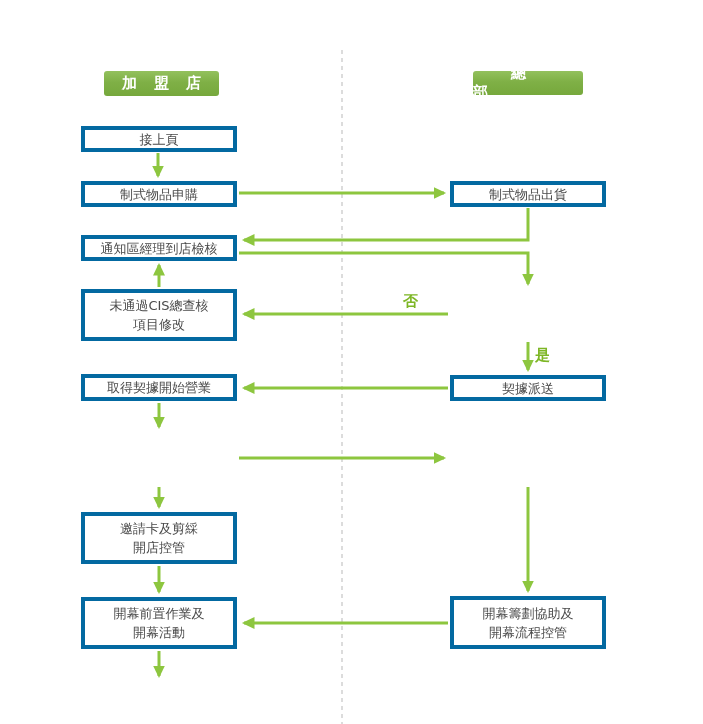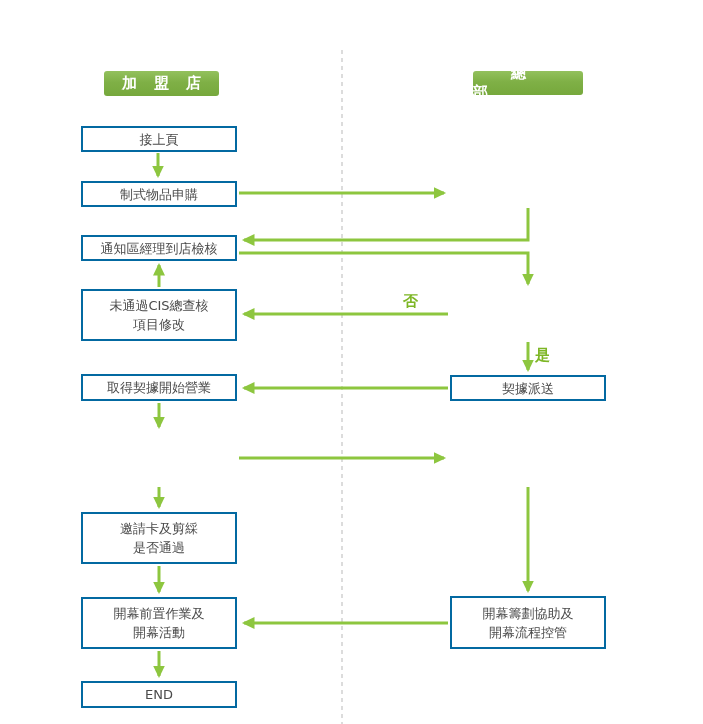"接上頁" .node { border: 2px solid #0369a1 -> 4px solid #0369a1 }
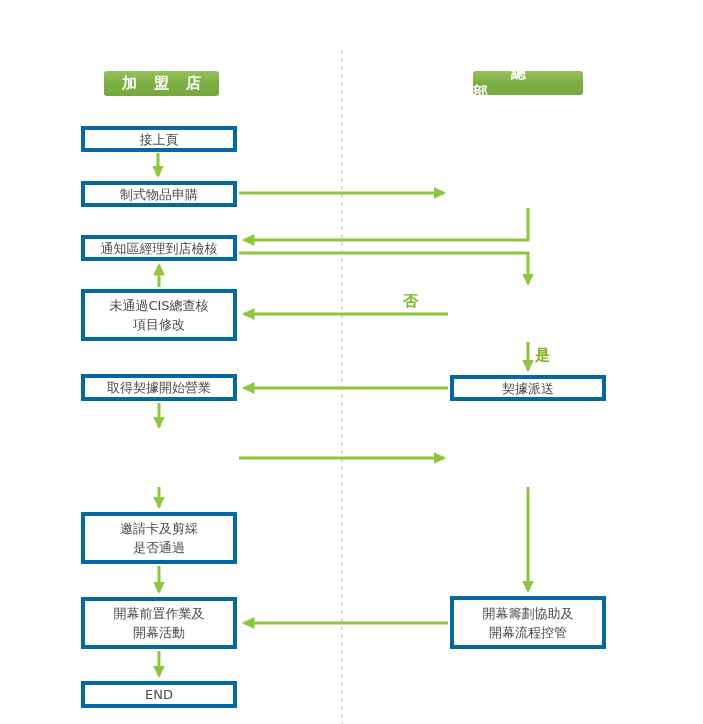"制式物品出貨" div.node { html: none -> <div>制式物品出貨</div> }
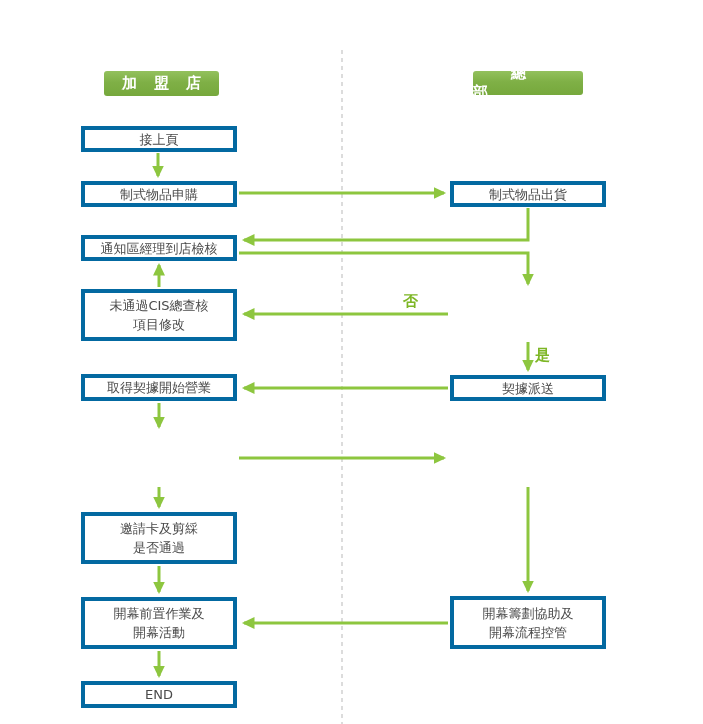"邀請卡及剪綵" div.node { text: 是否通過 -> 開店控管 }
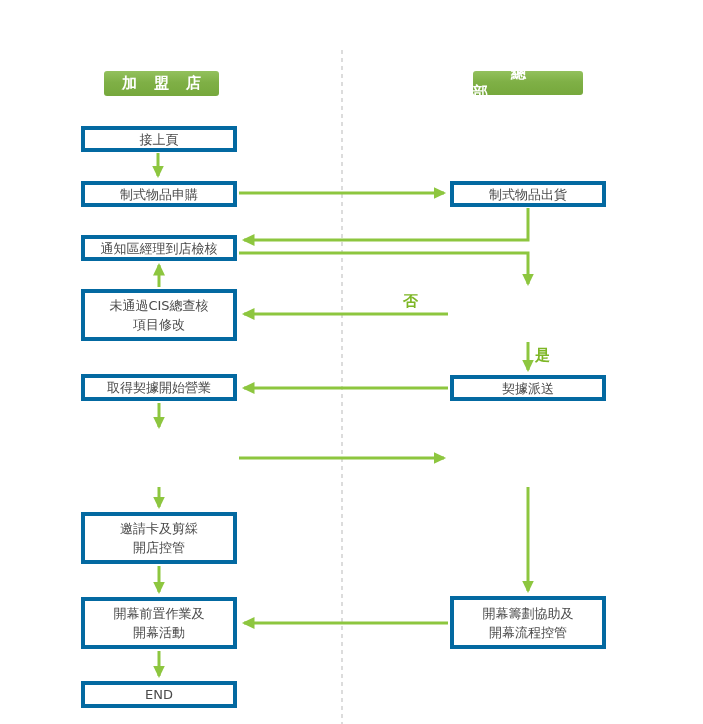"END" div.node { html: <div>END</div> -> none }
